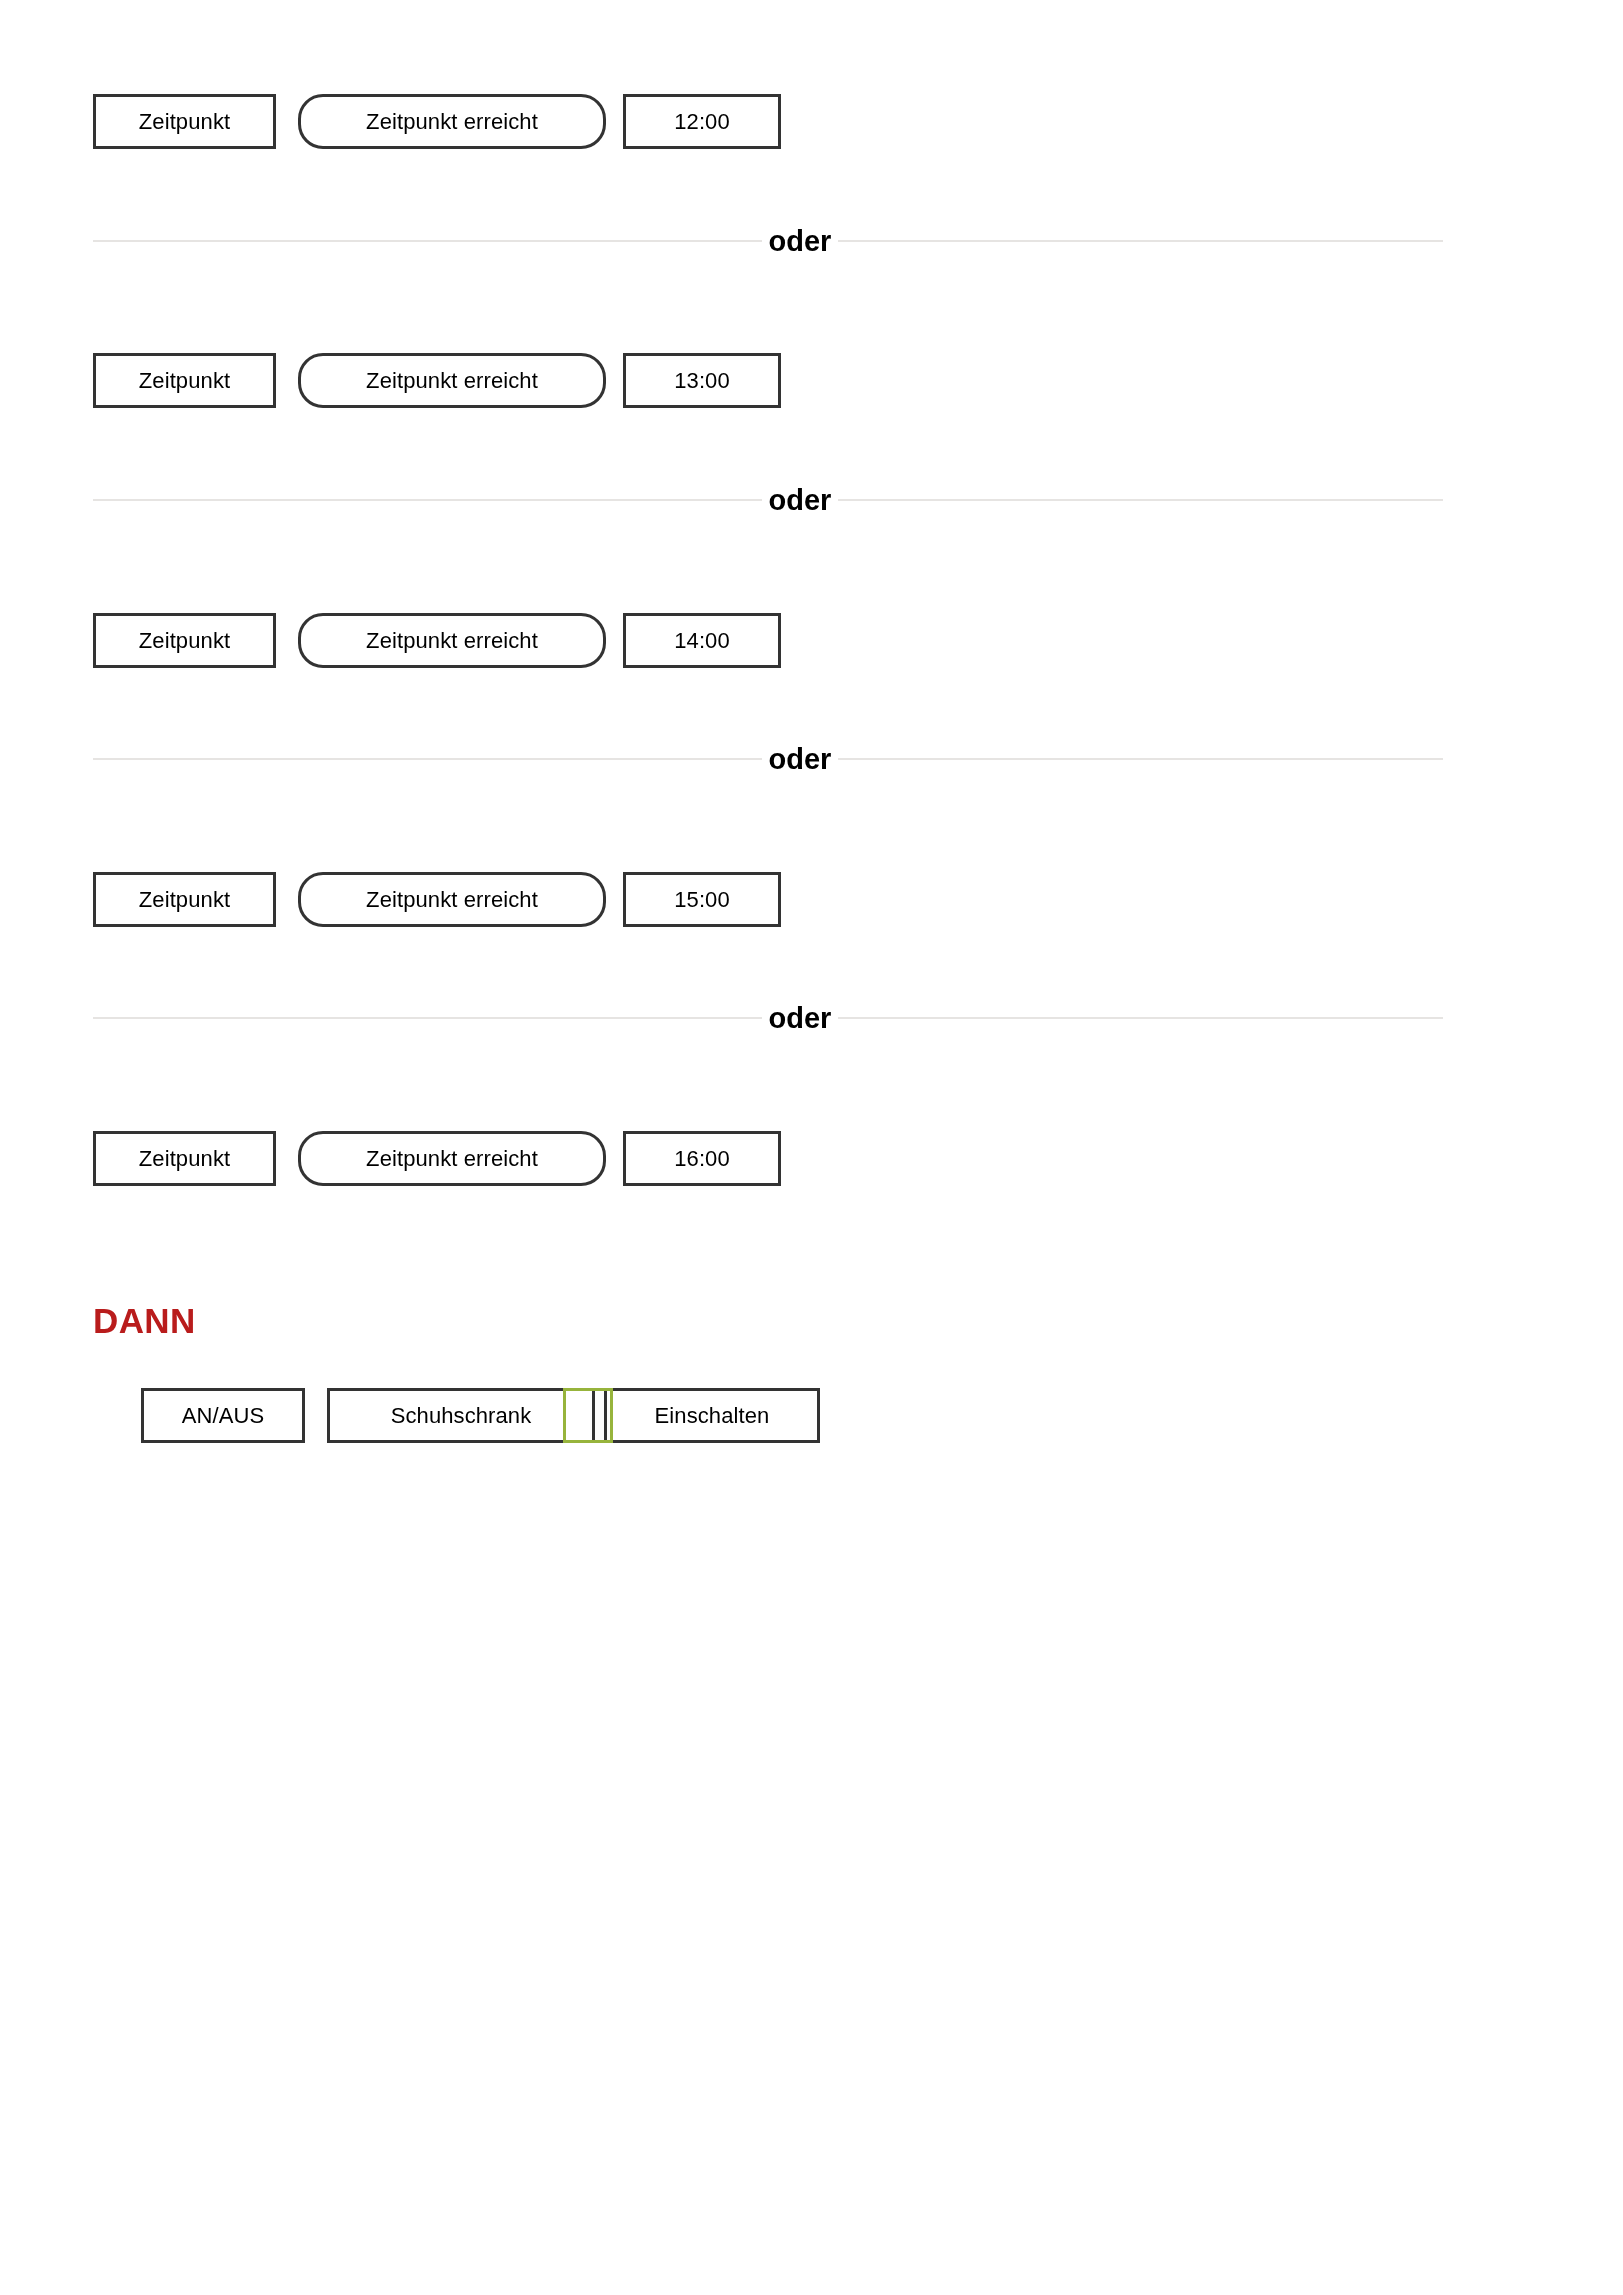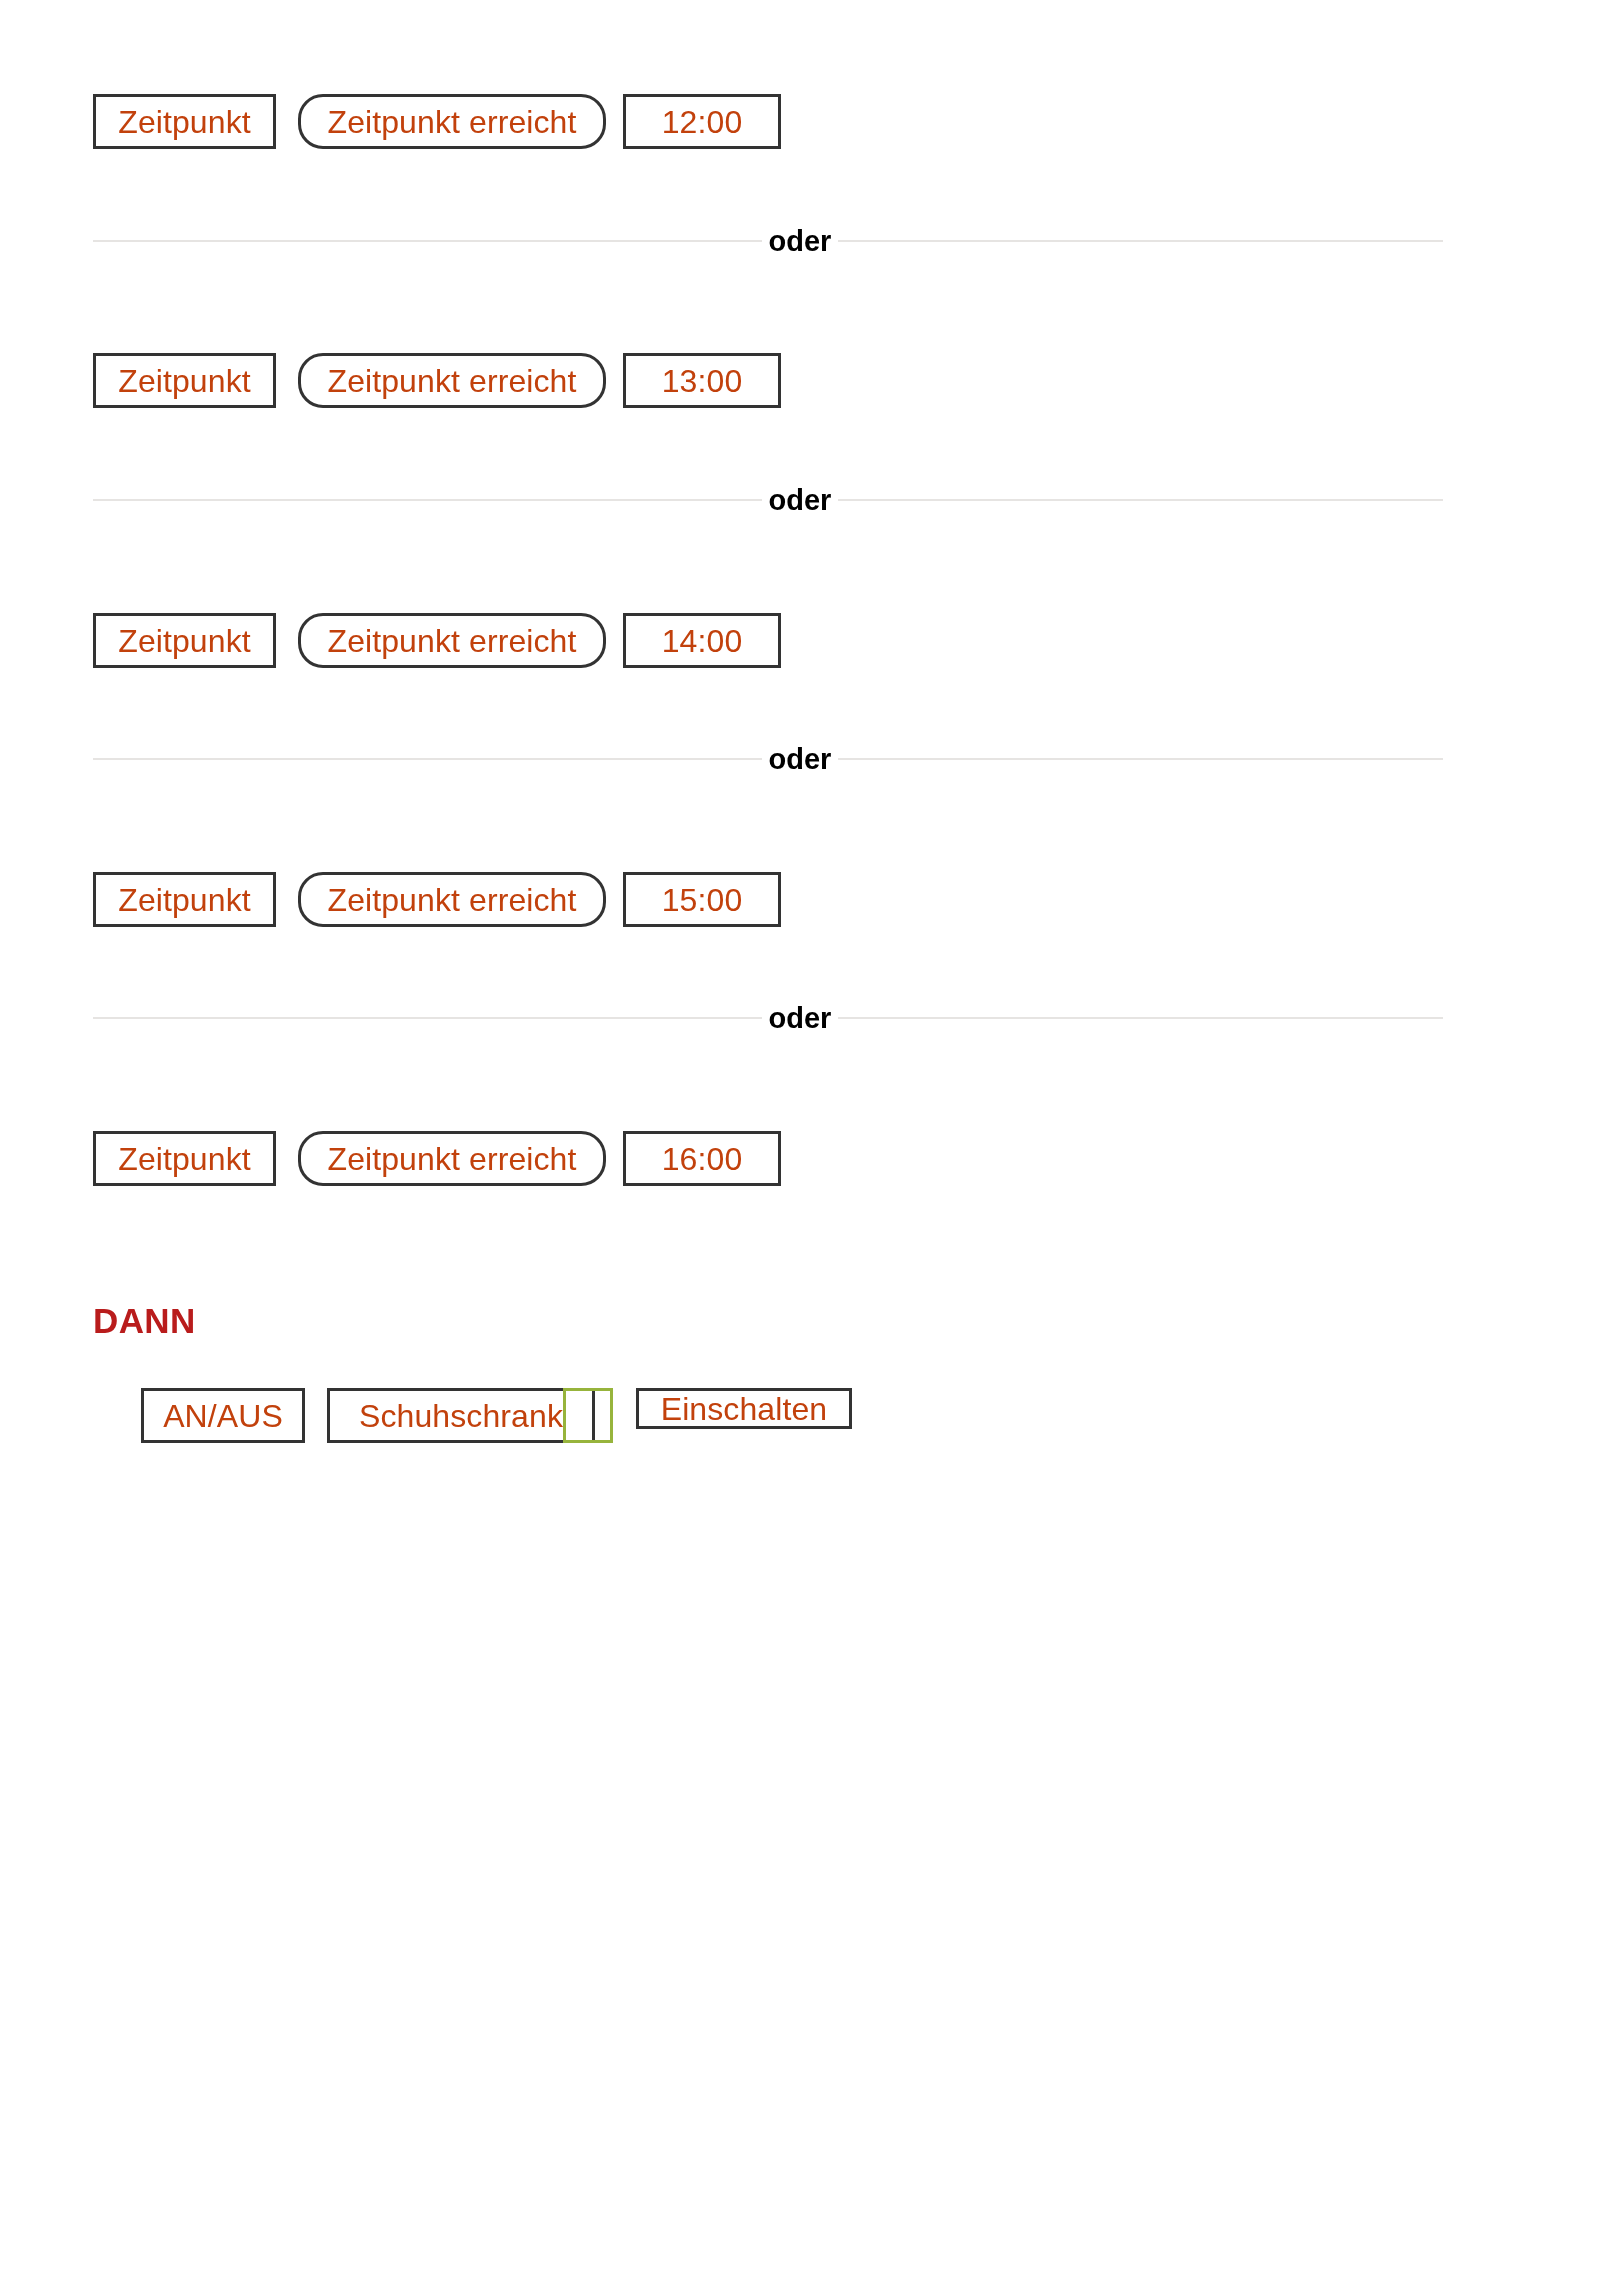"Zeitpunkt" .chip { color: #c2410c -> #000000; font-size: 32px -> 22px }
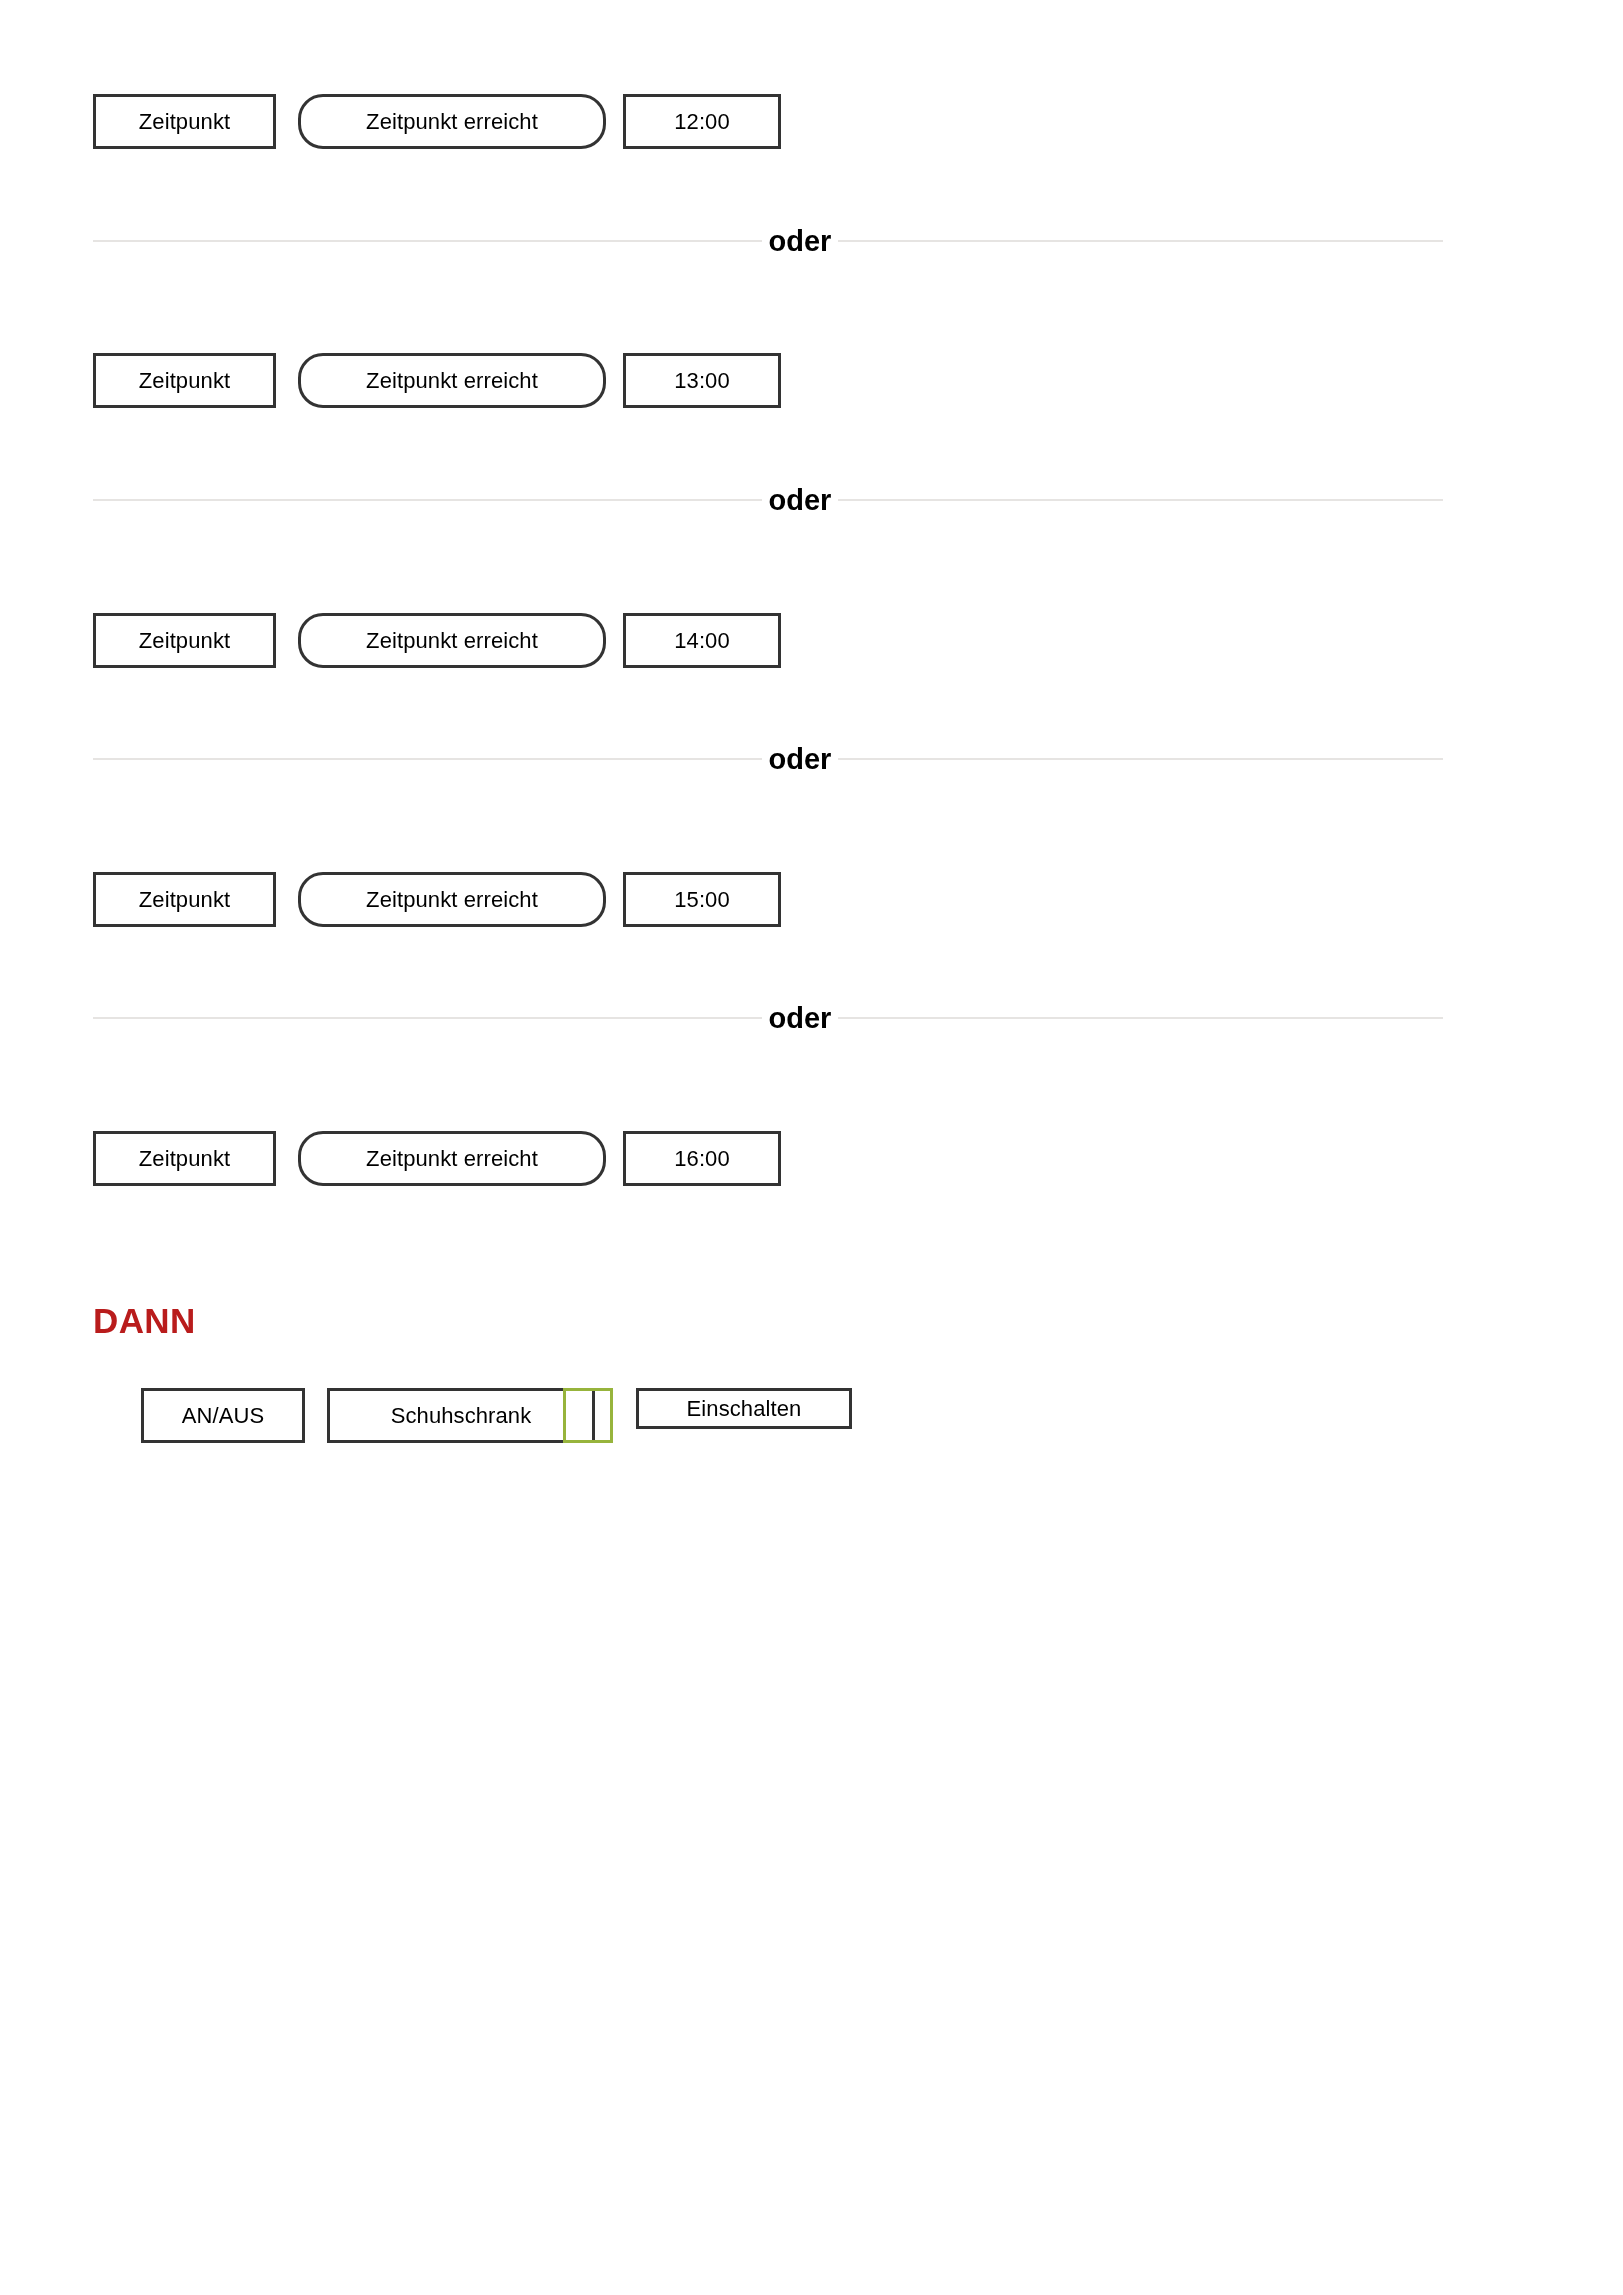"Einschalten" #action-row .chip-command { height: 41px -> 55px; left: 588px -> 556px }
